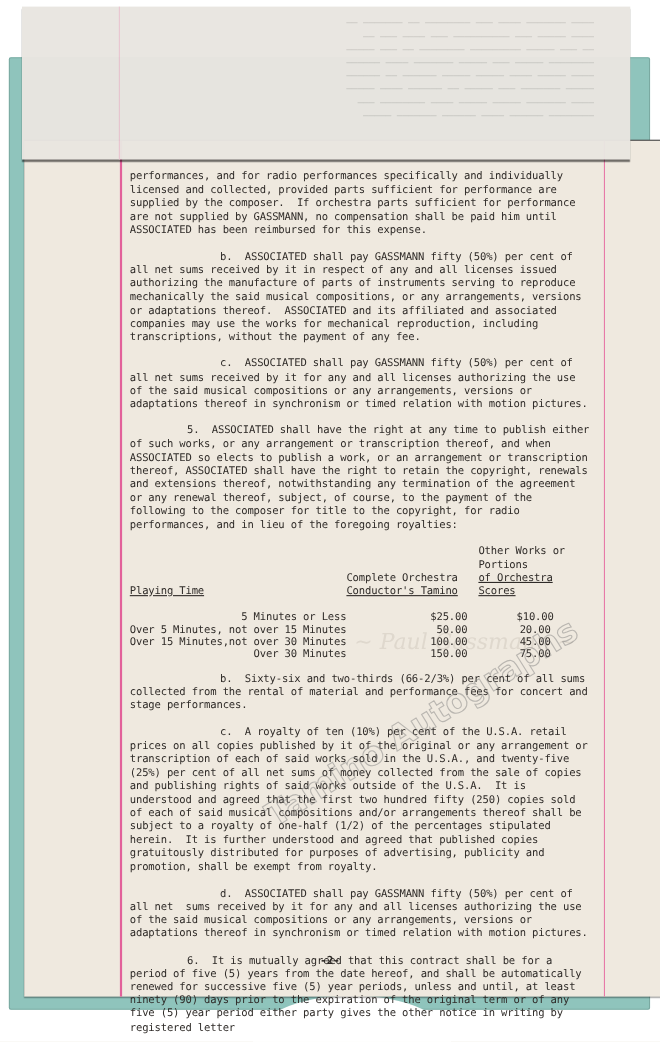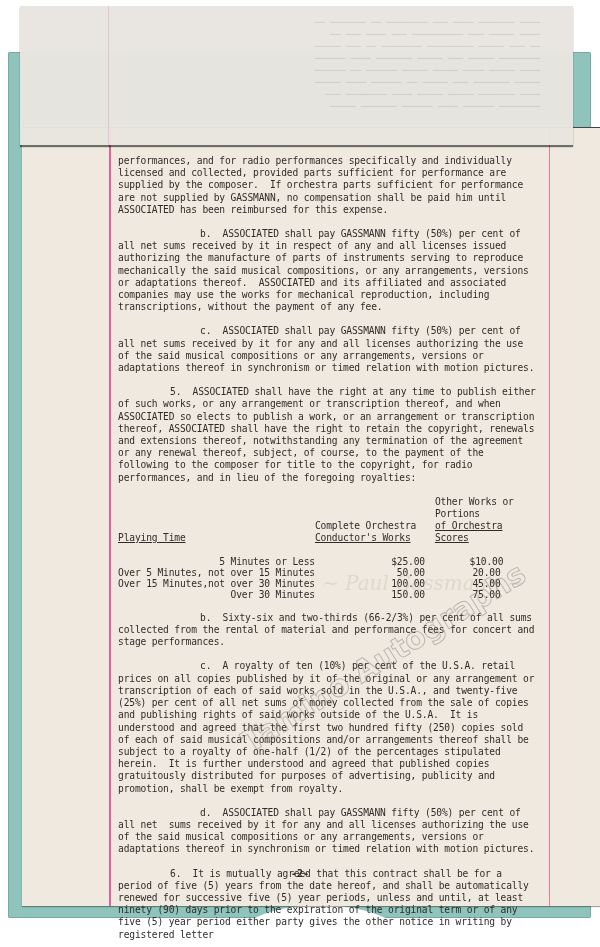"Conductor's Works" span.u { text: Works -> Tamino }
